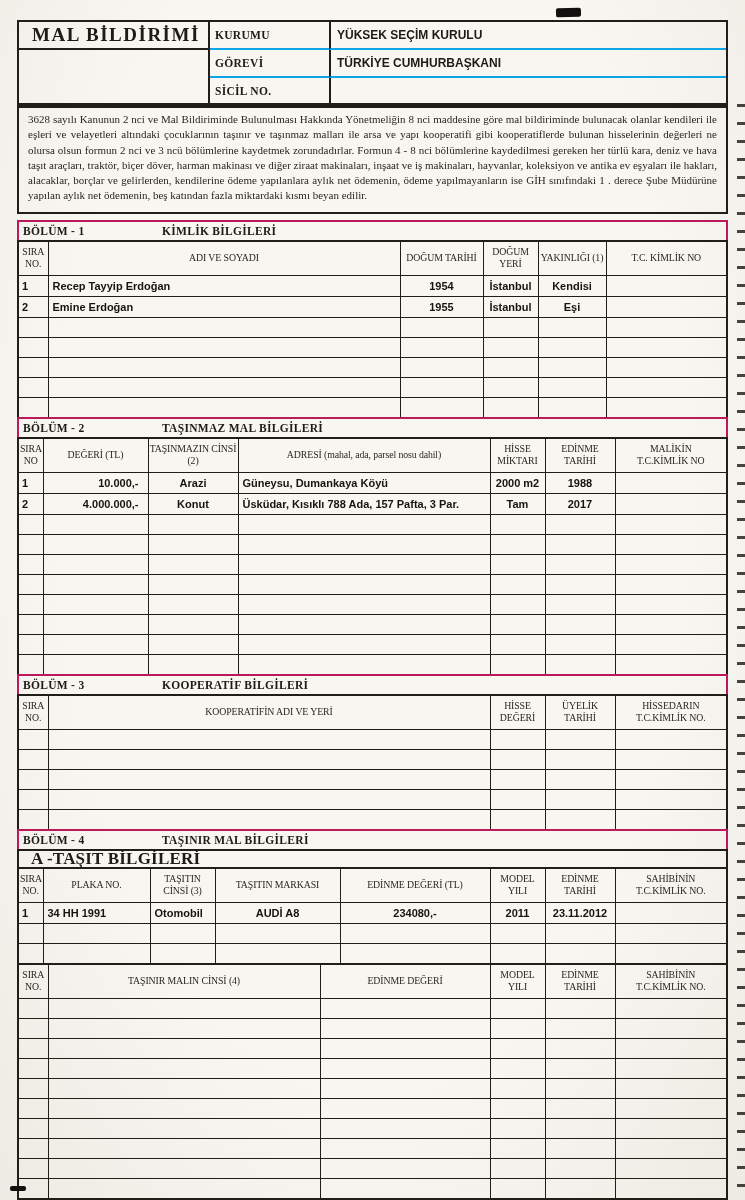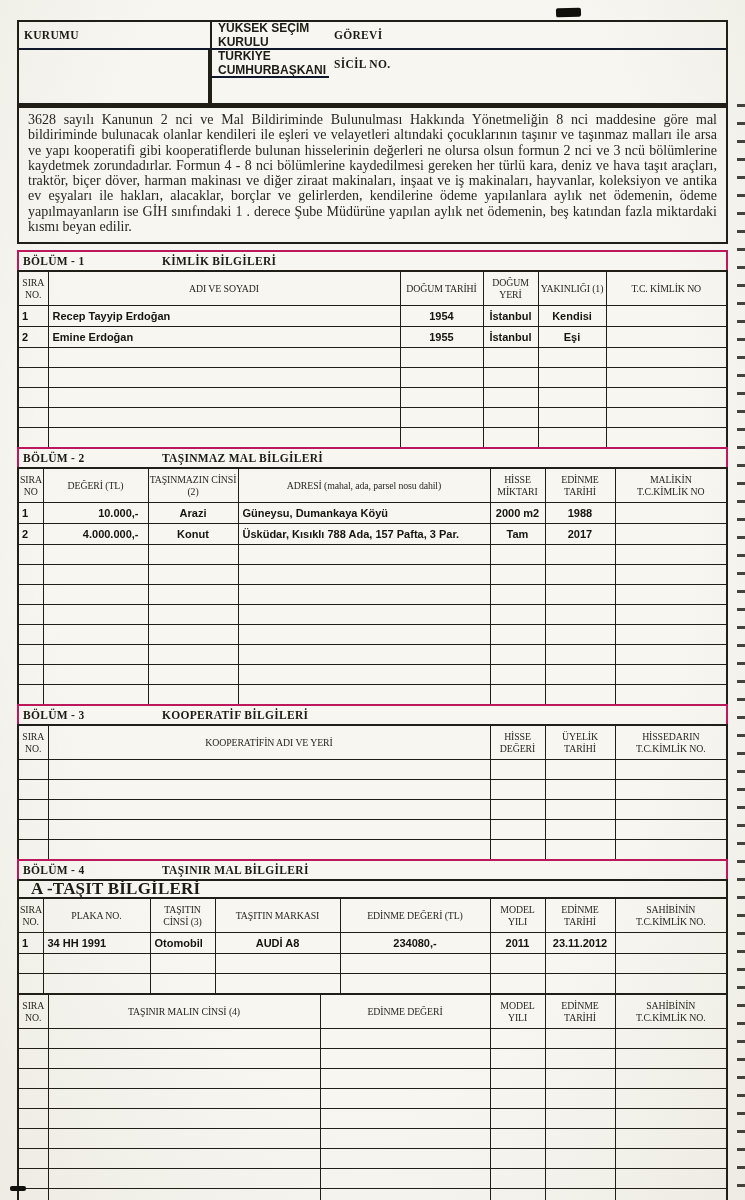"MAL BİLDİRİMİ" div.hdr-title-box { html: none -> <div>MAL BİLDİRİMİ</div> }
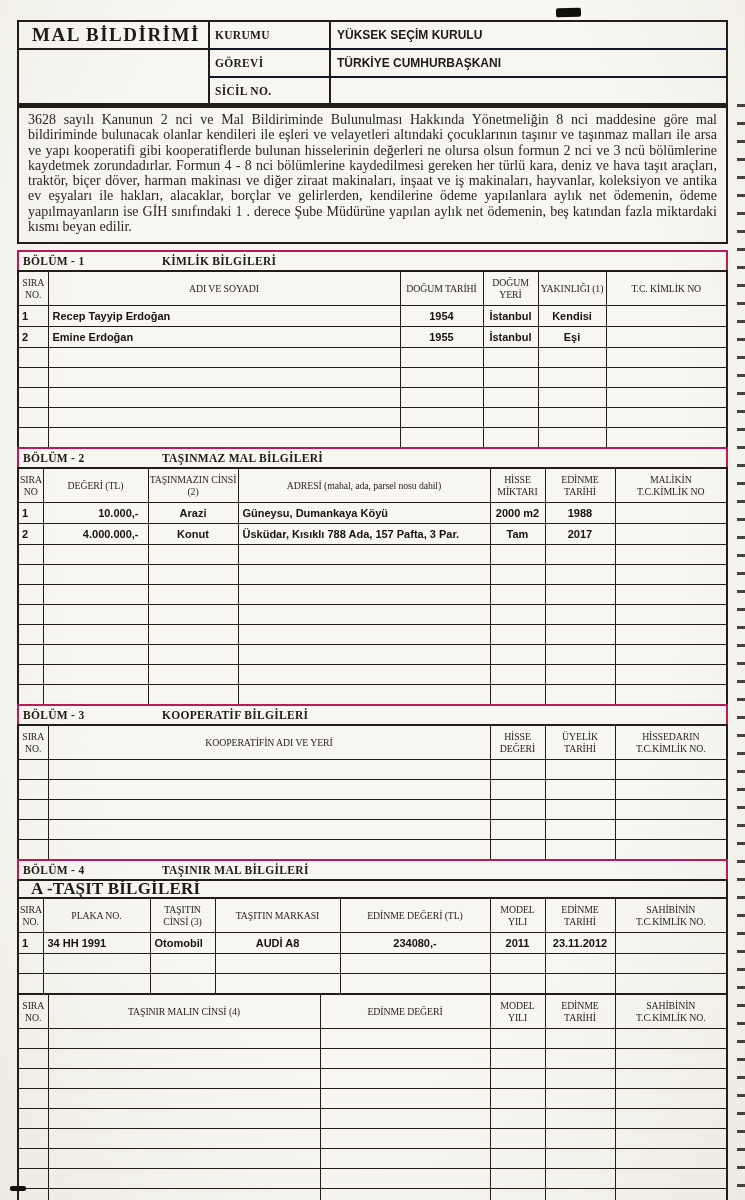"KURUMU" .rb { border-bottom: 2px solid #0f172a -> 2px solid #0ea5e9 }
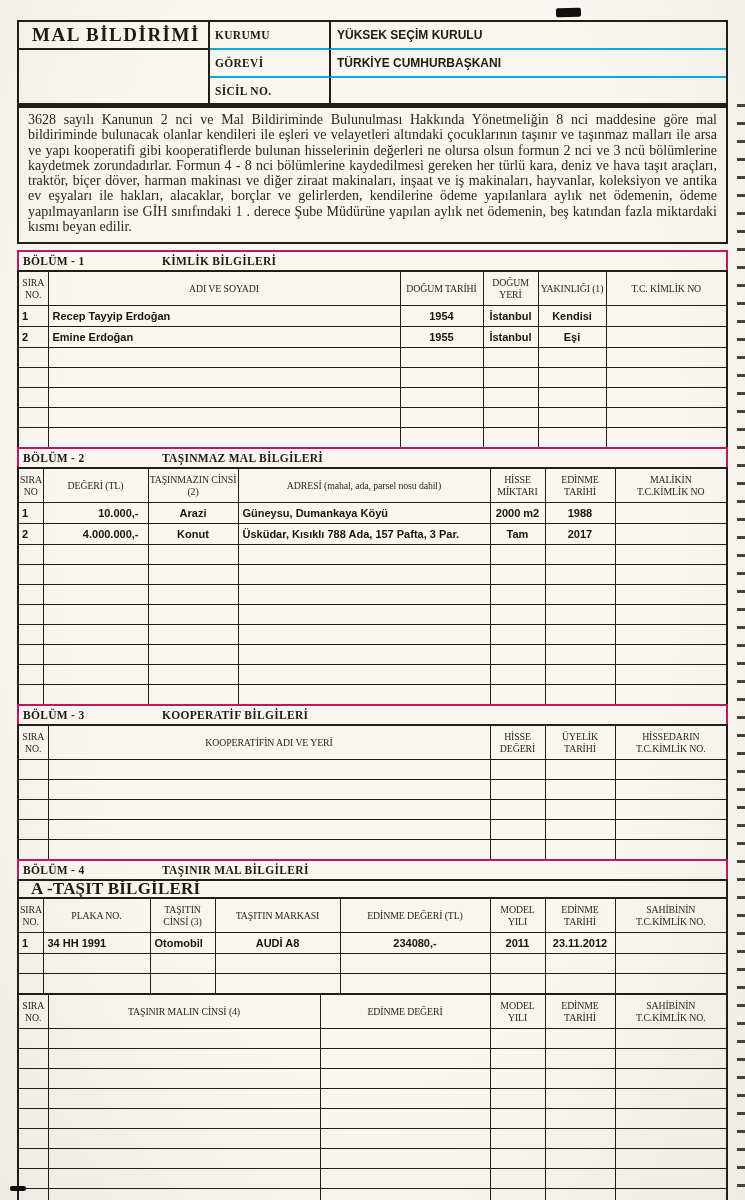"3628 sayılı Kanunun 2 nci" .intro { font-size: 14px -> 11px }
